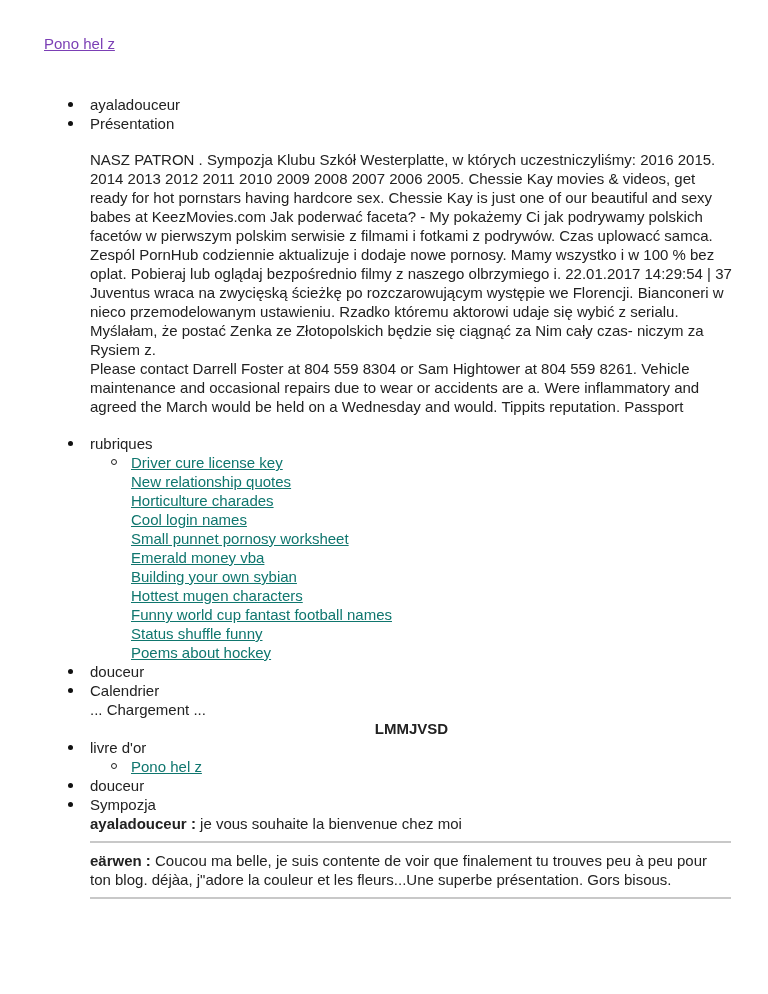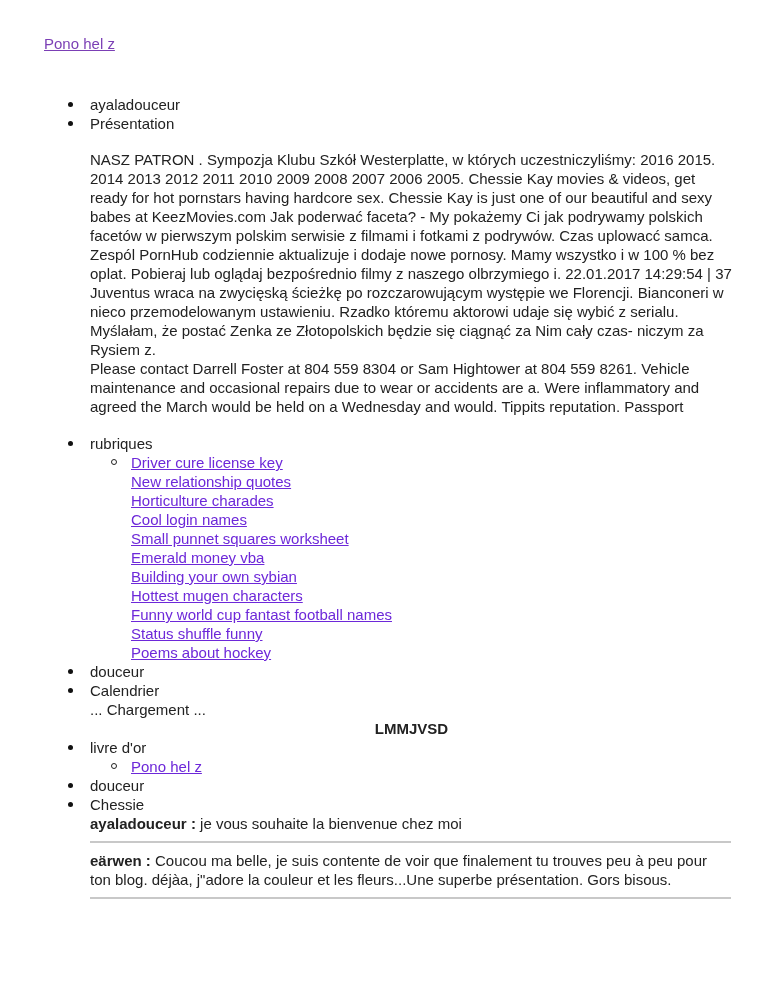"Driver cure license key" .sub-link { color: #6d28d9 -> #0f766e }
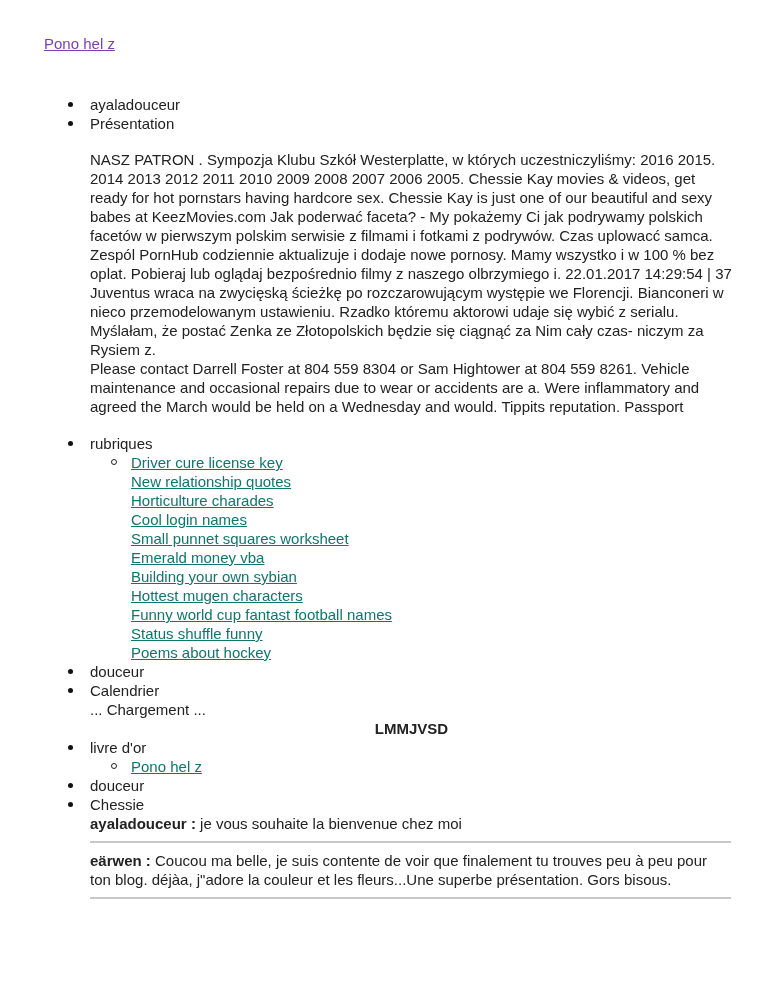"Small punnet squares worksheet" a.sub-link { text: squares -> pornosy }
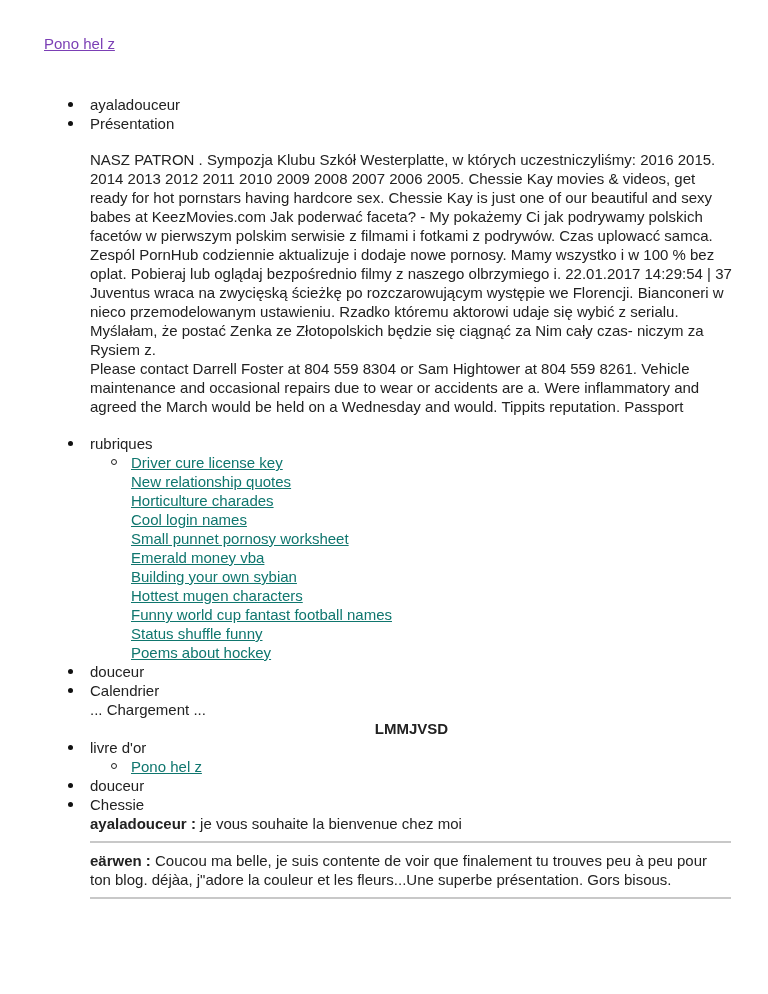"Chessie" div { text: Chessie -> Sympozja }
